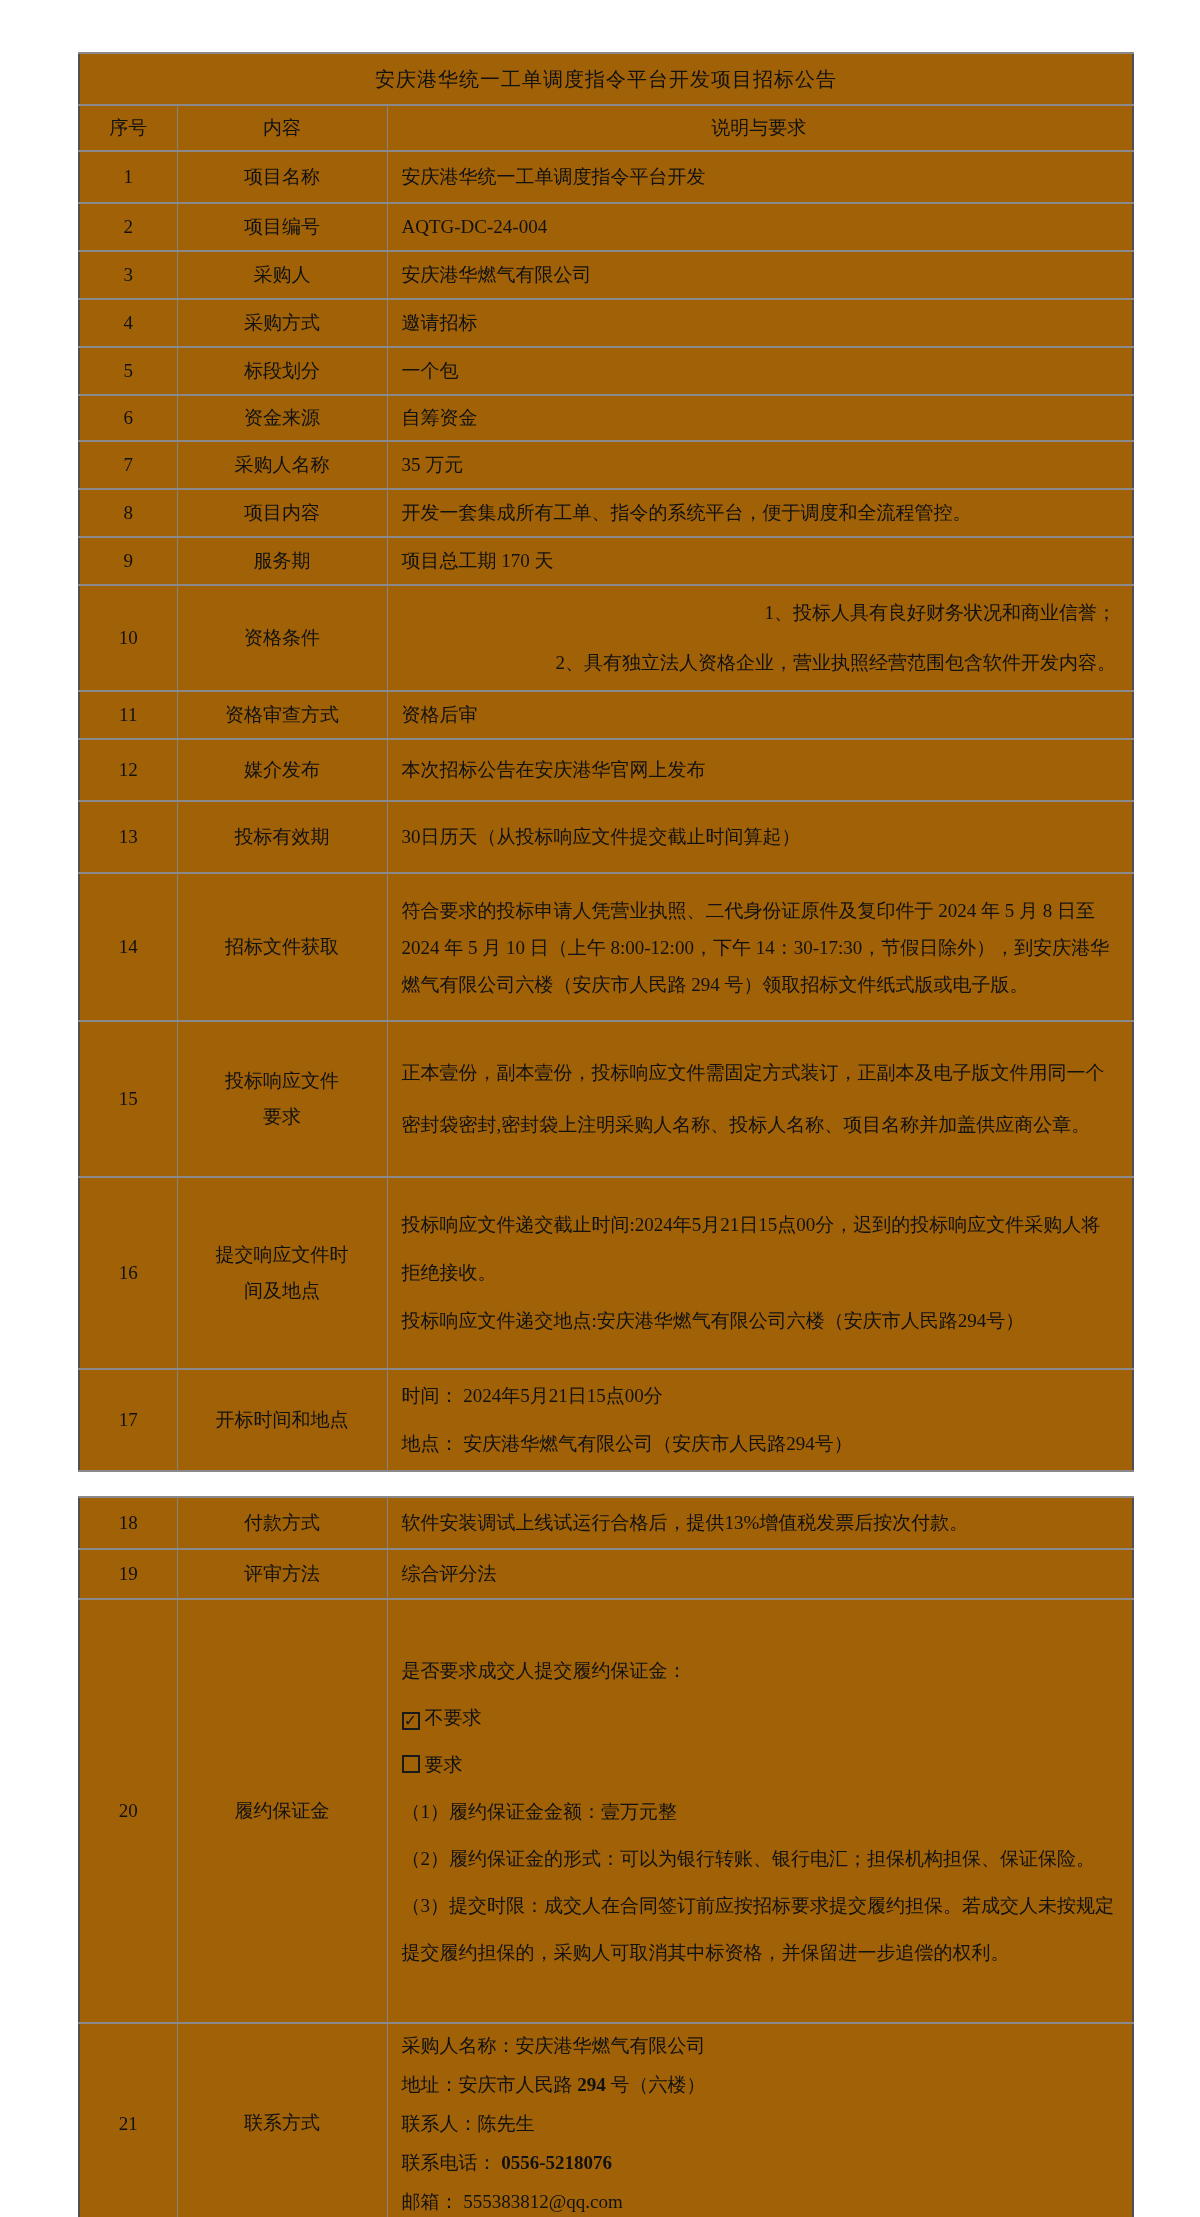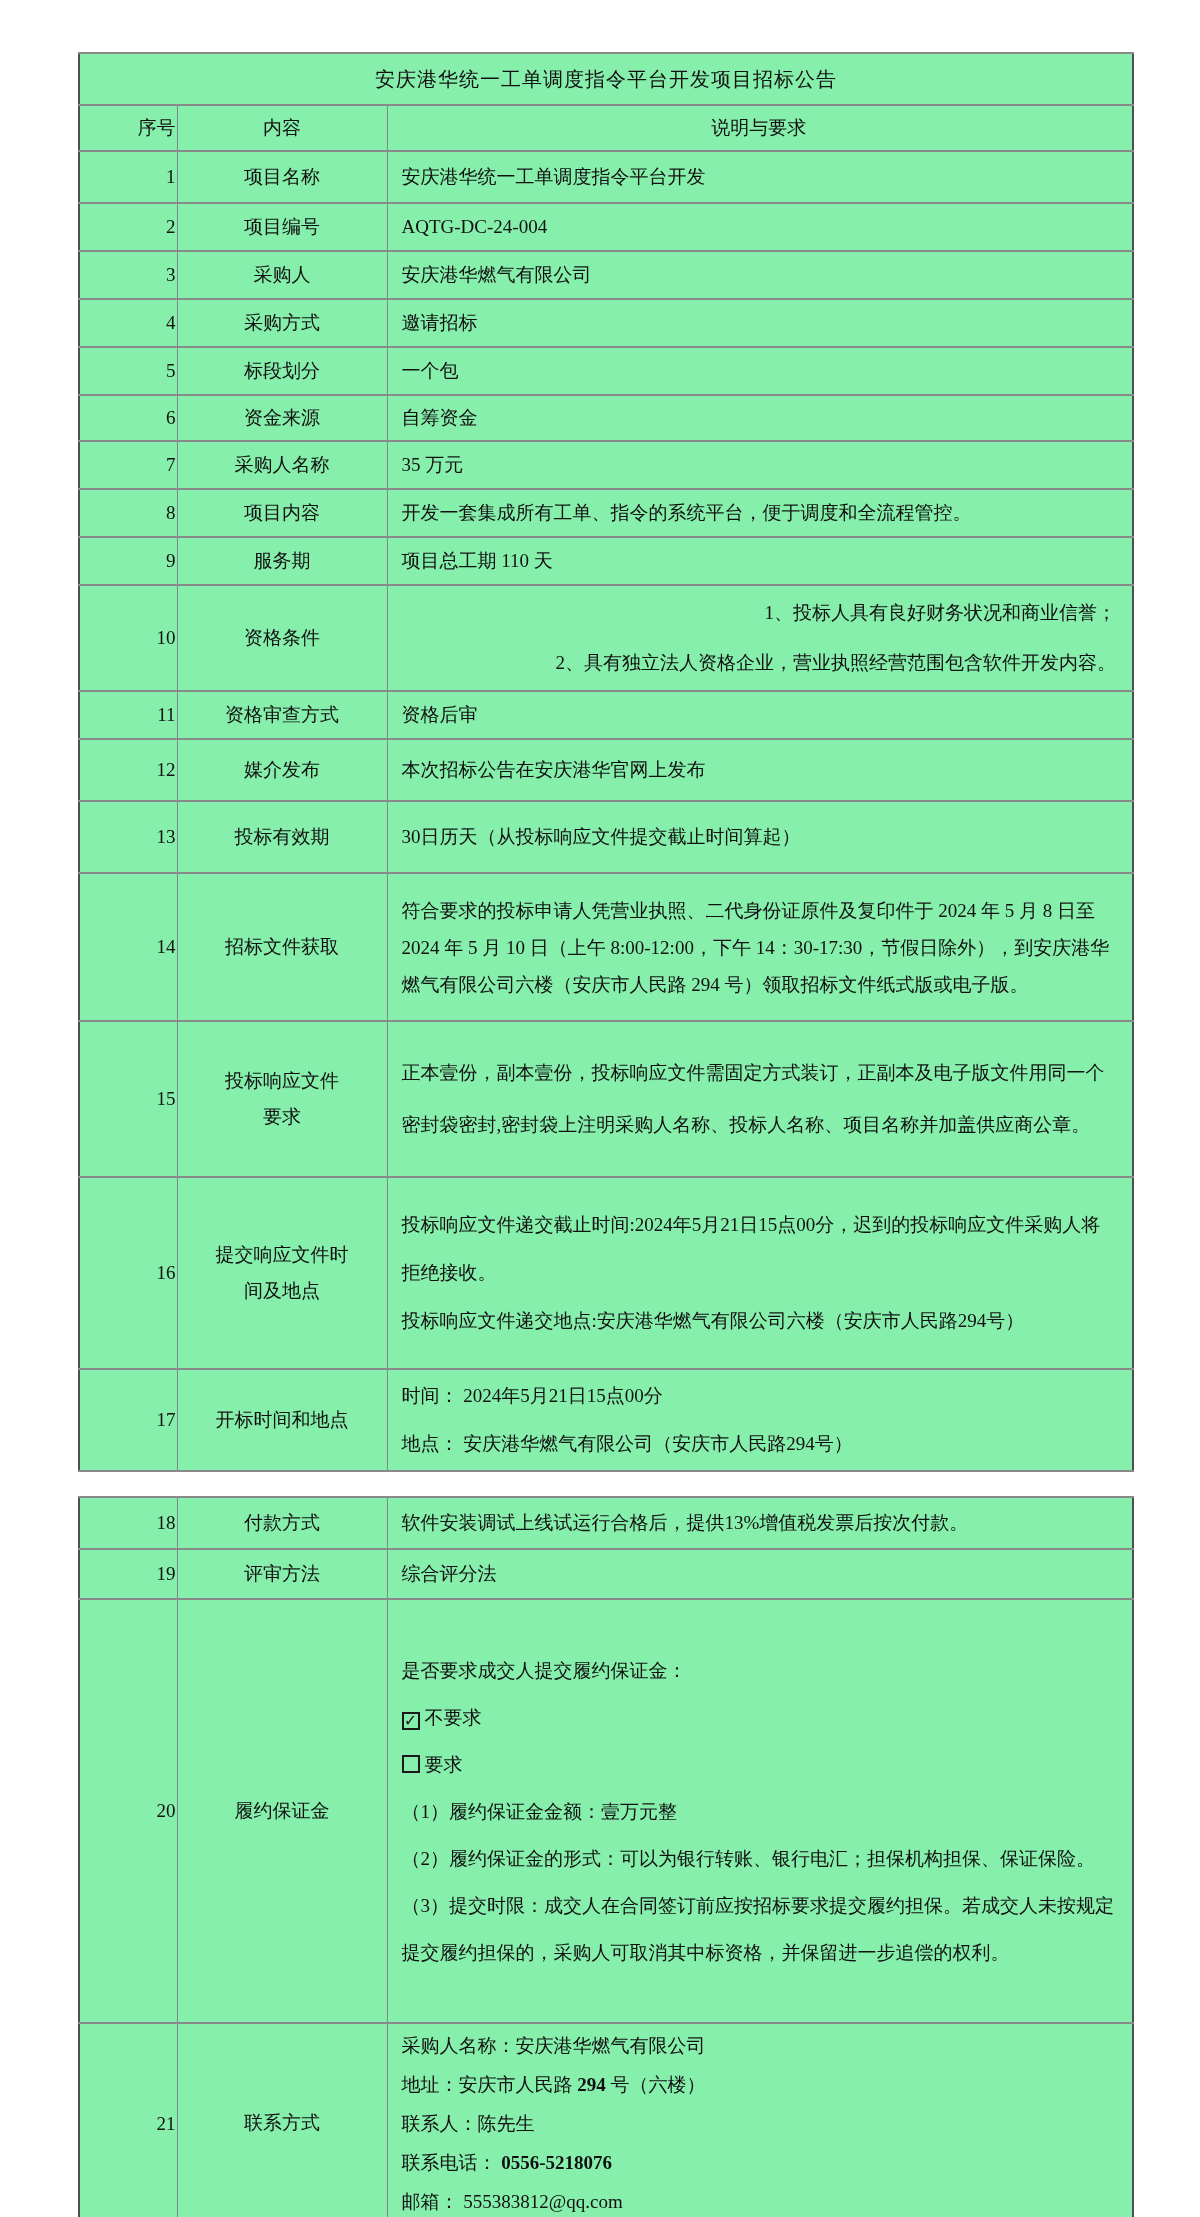"安庆港华统一工单调度指令平台开发项目招标公告" table { background: #86efac -> #a16207 }
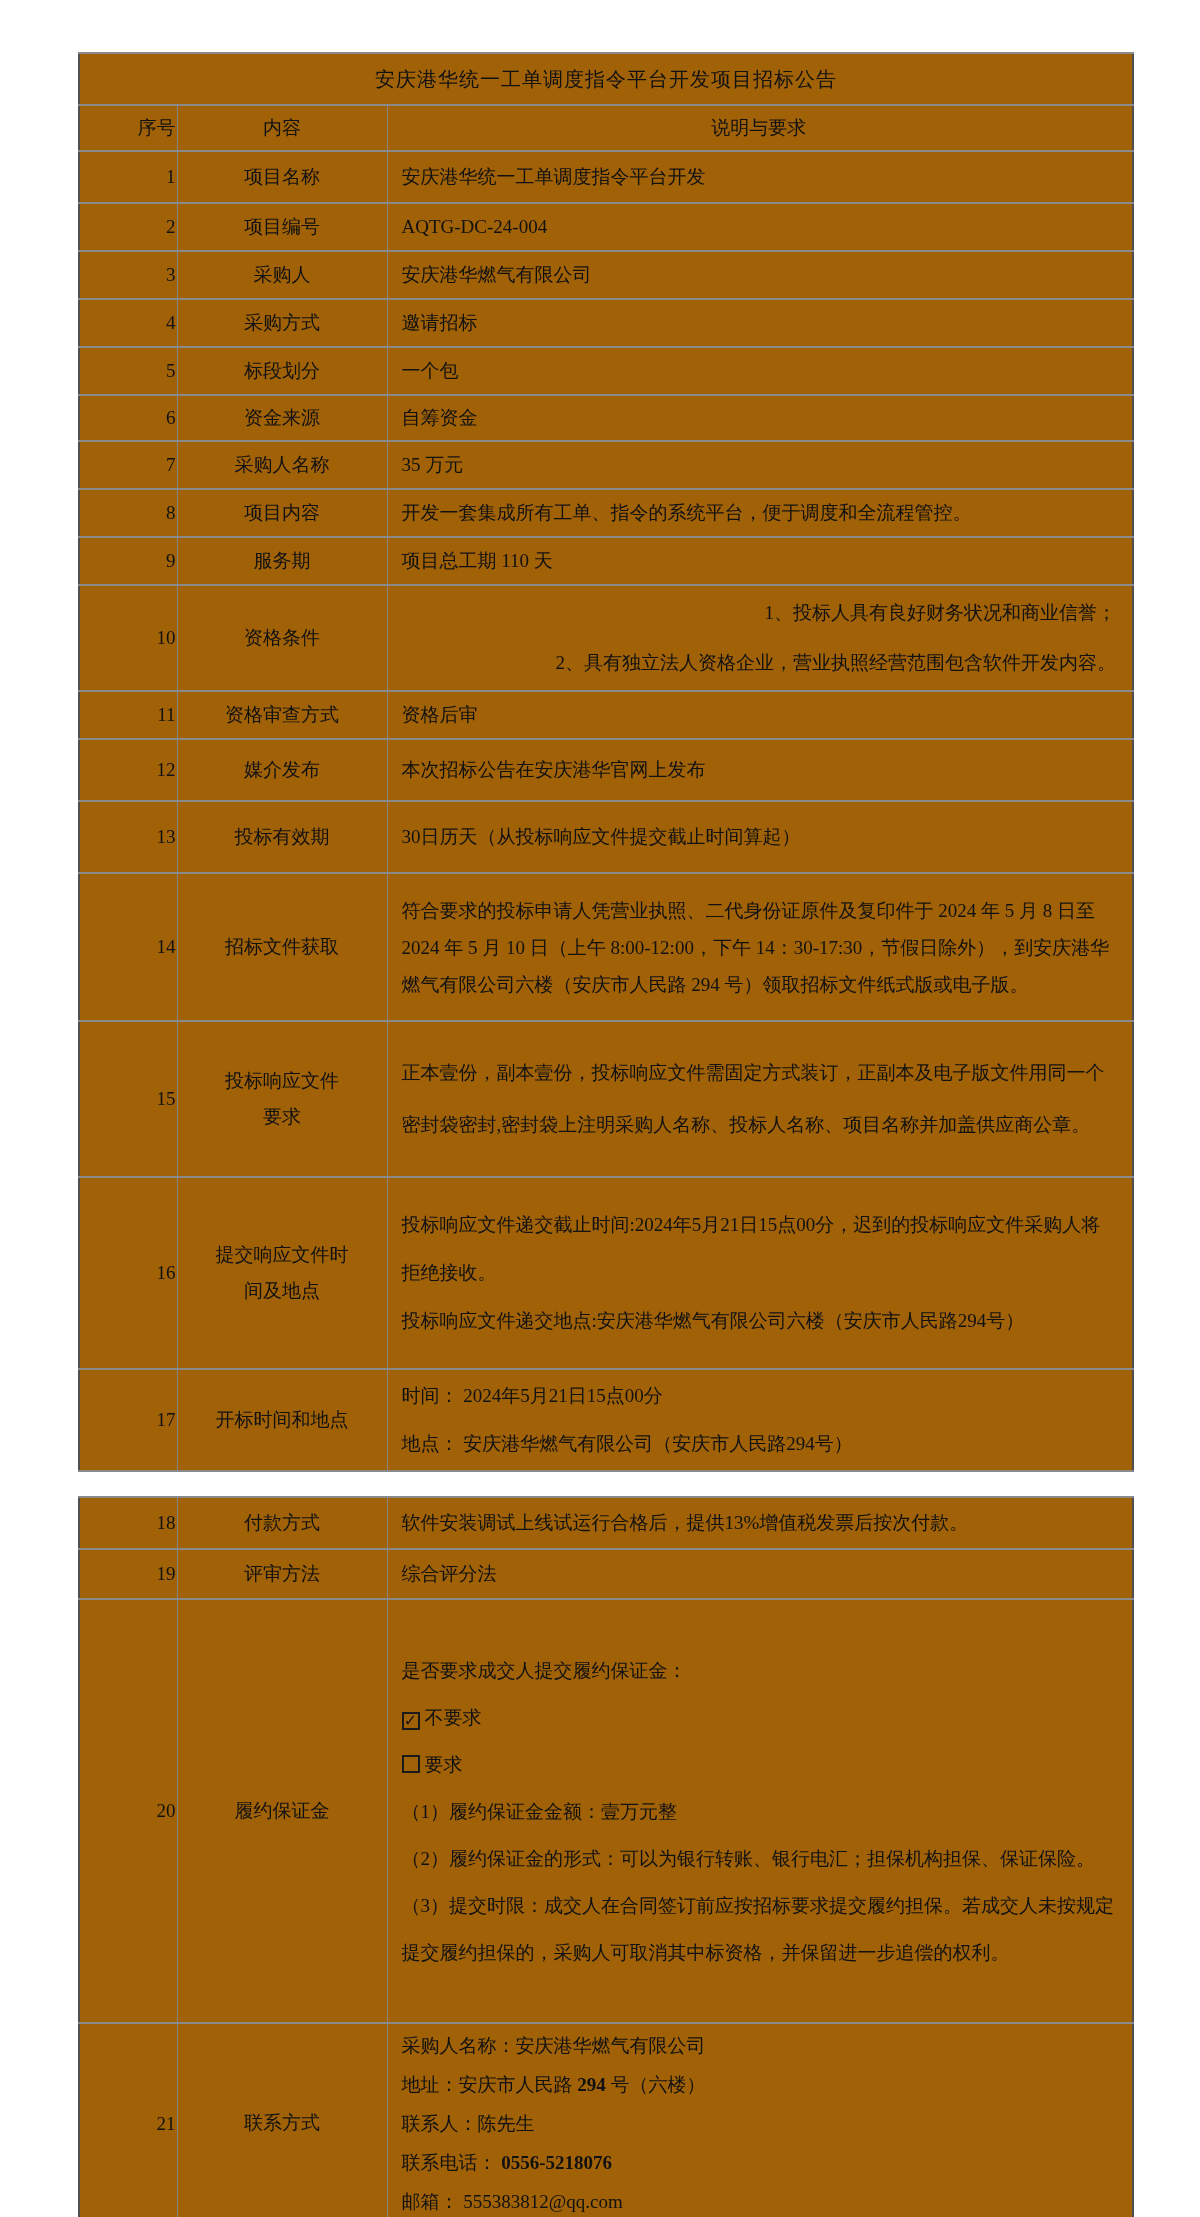"序号" .no { text-align: right -> center }
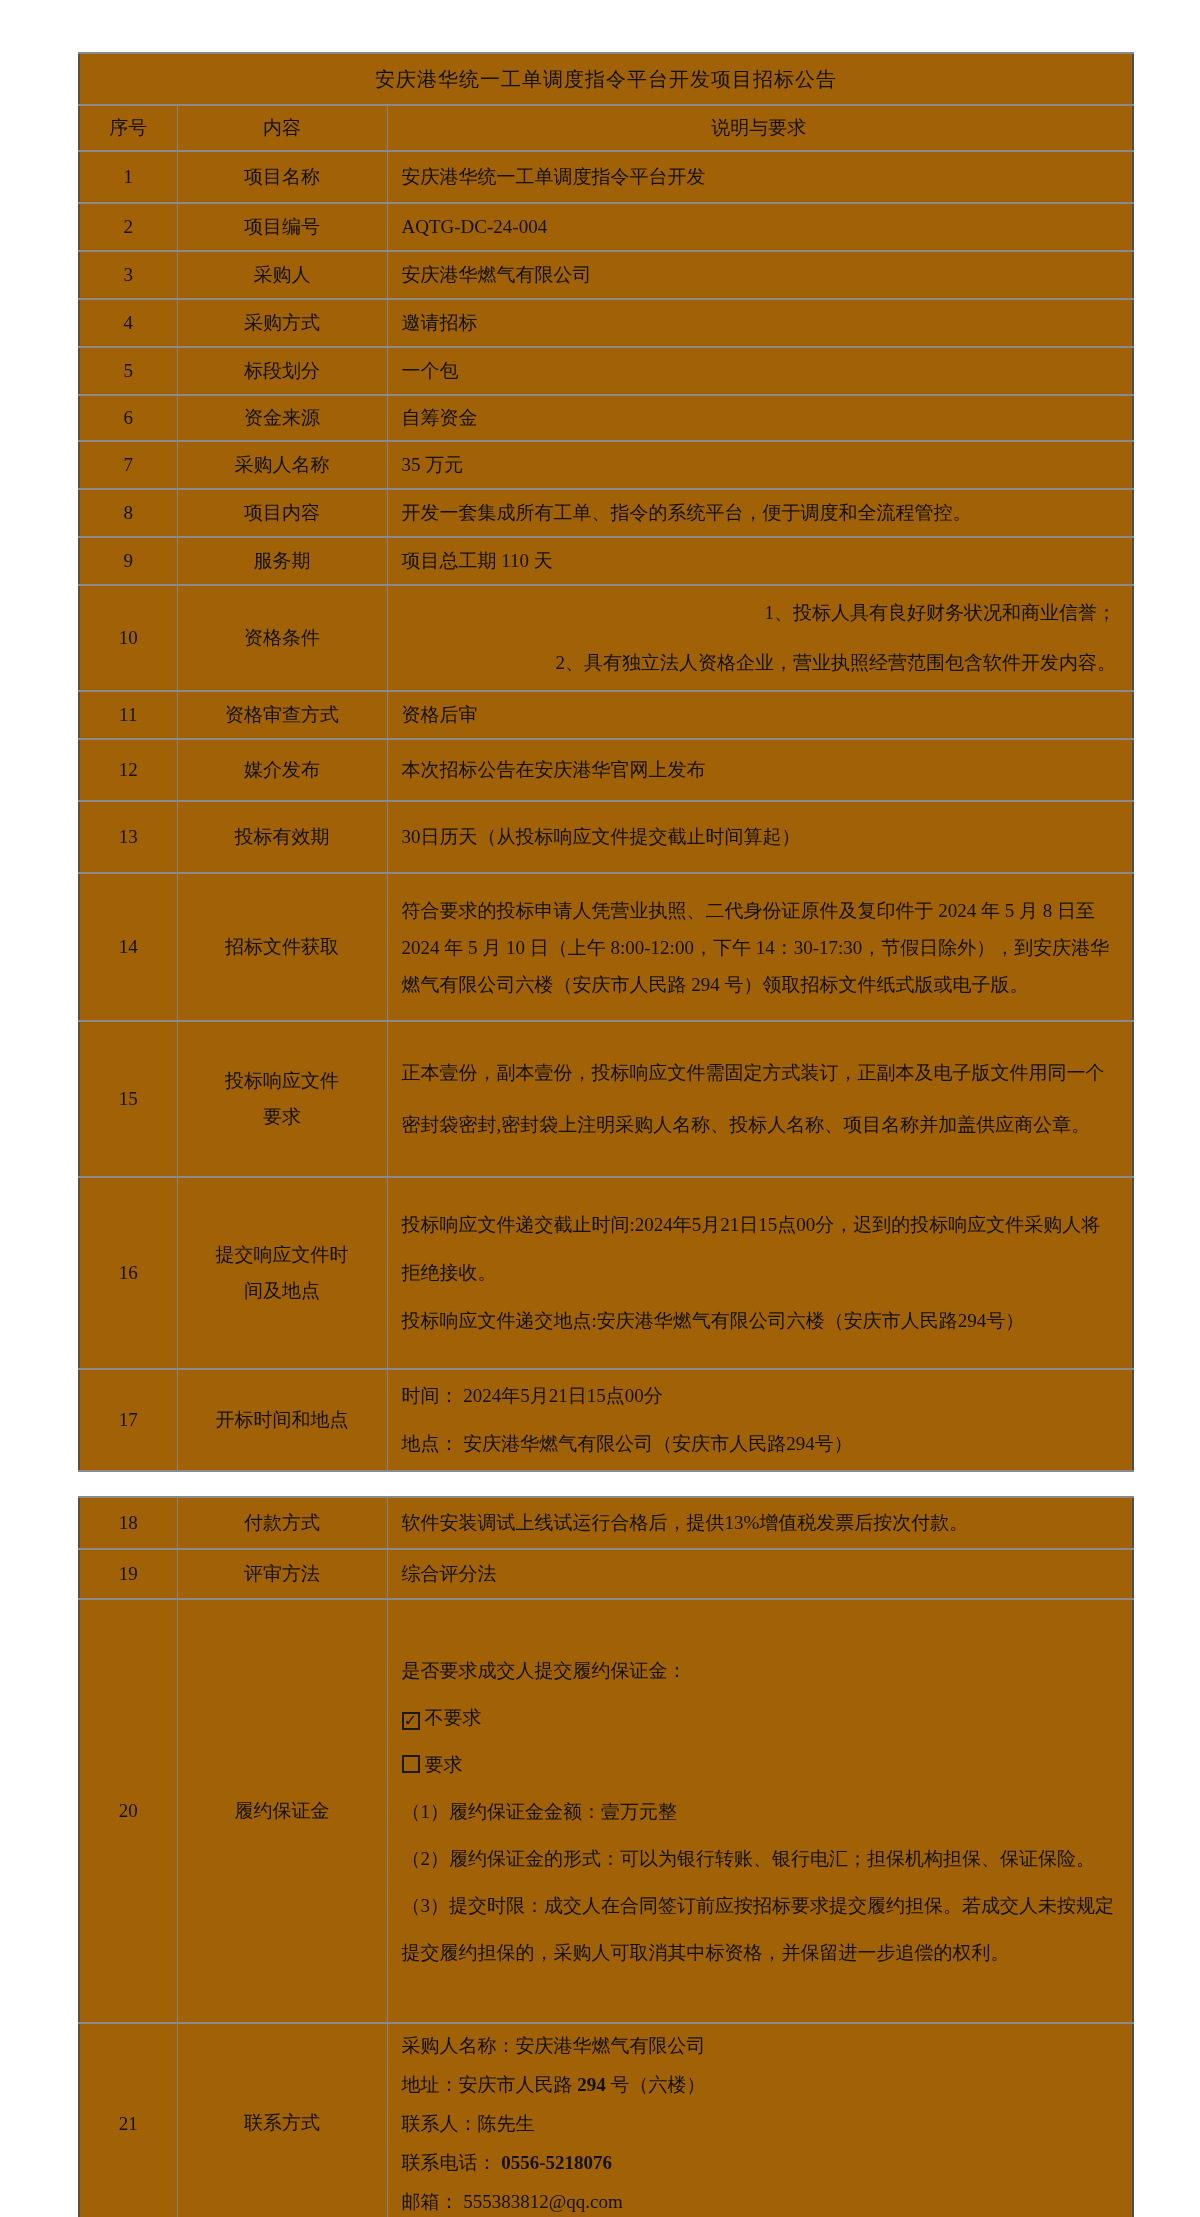"项目总工期 110 天" td.desc { text: 110 -> 170 }
